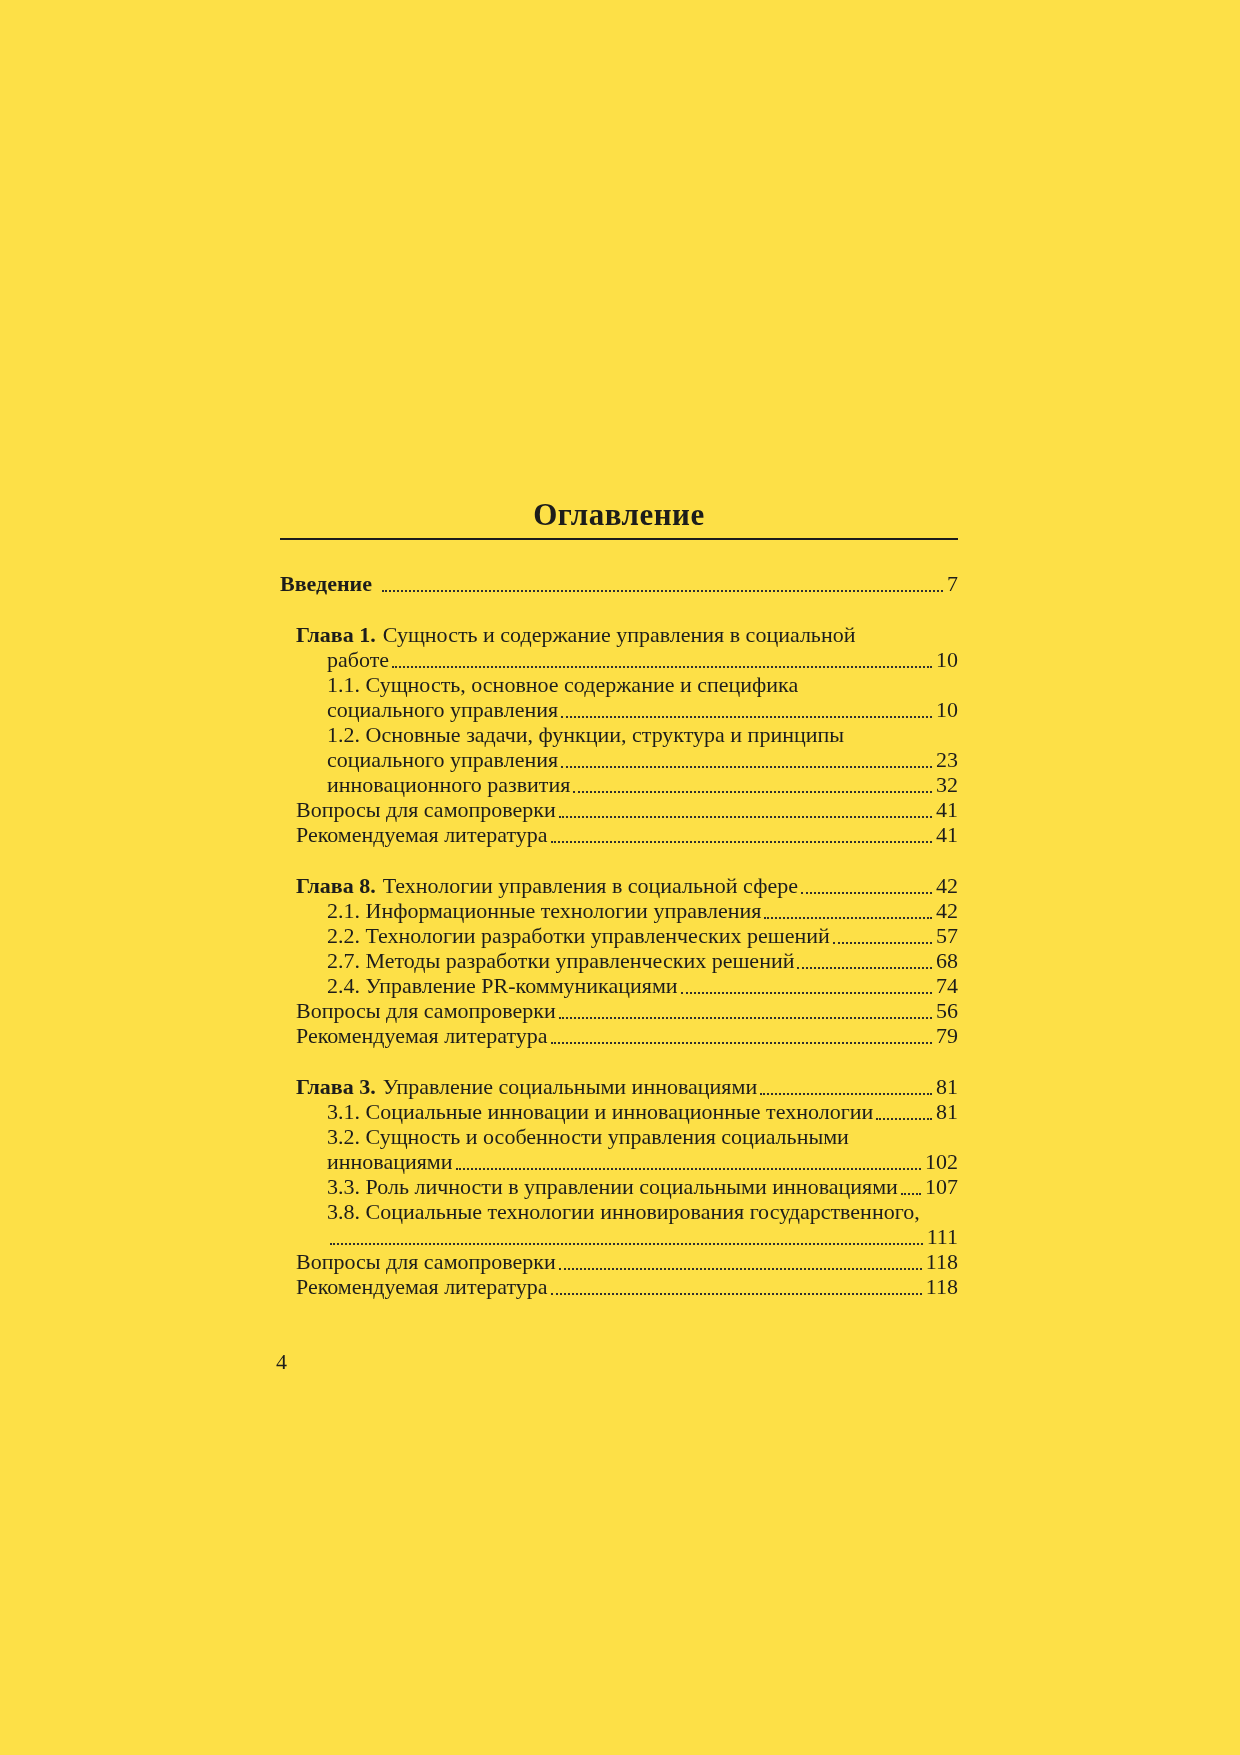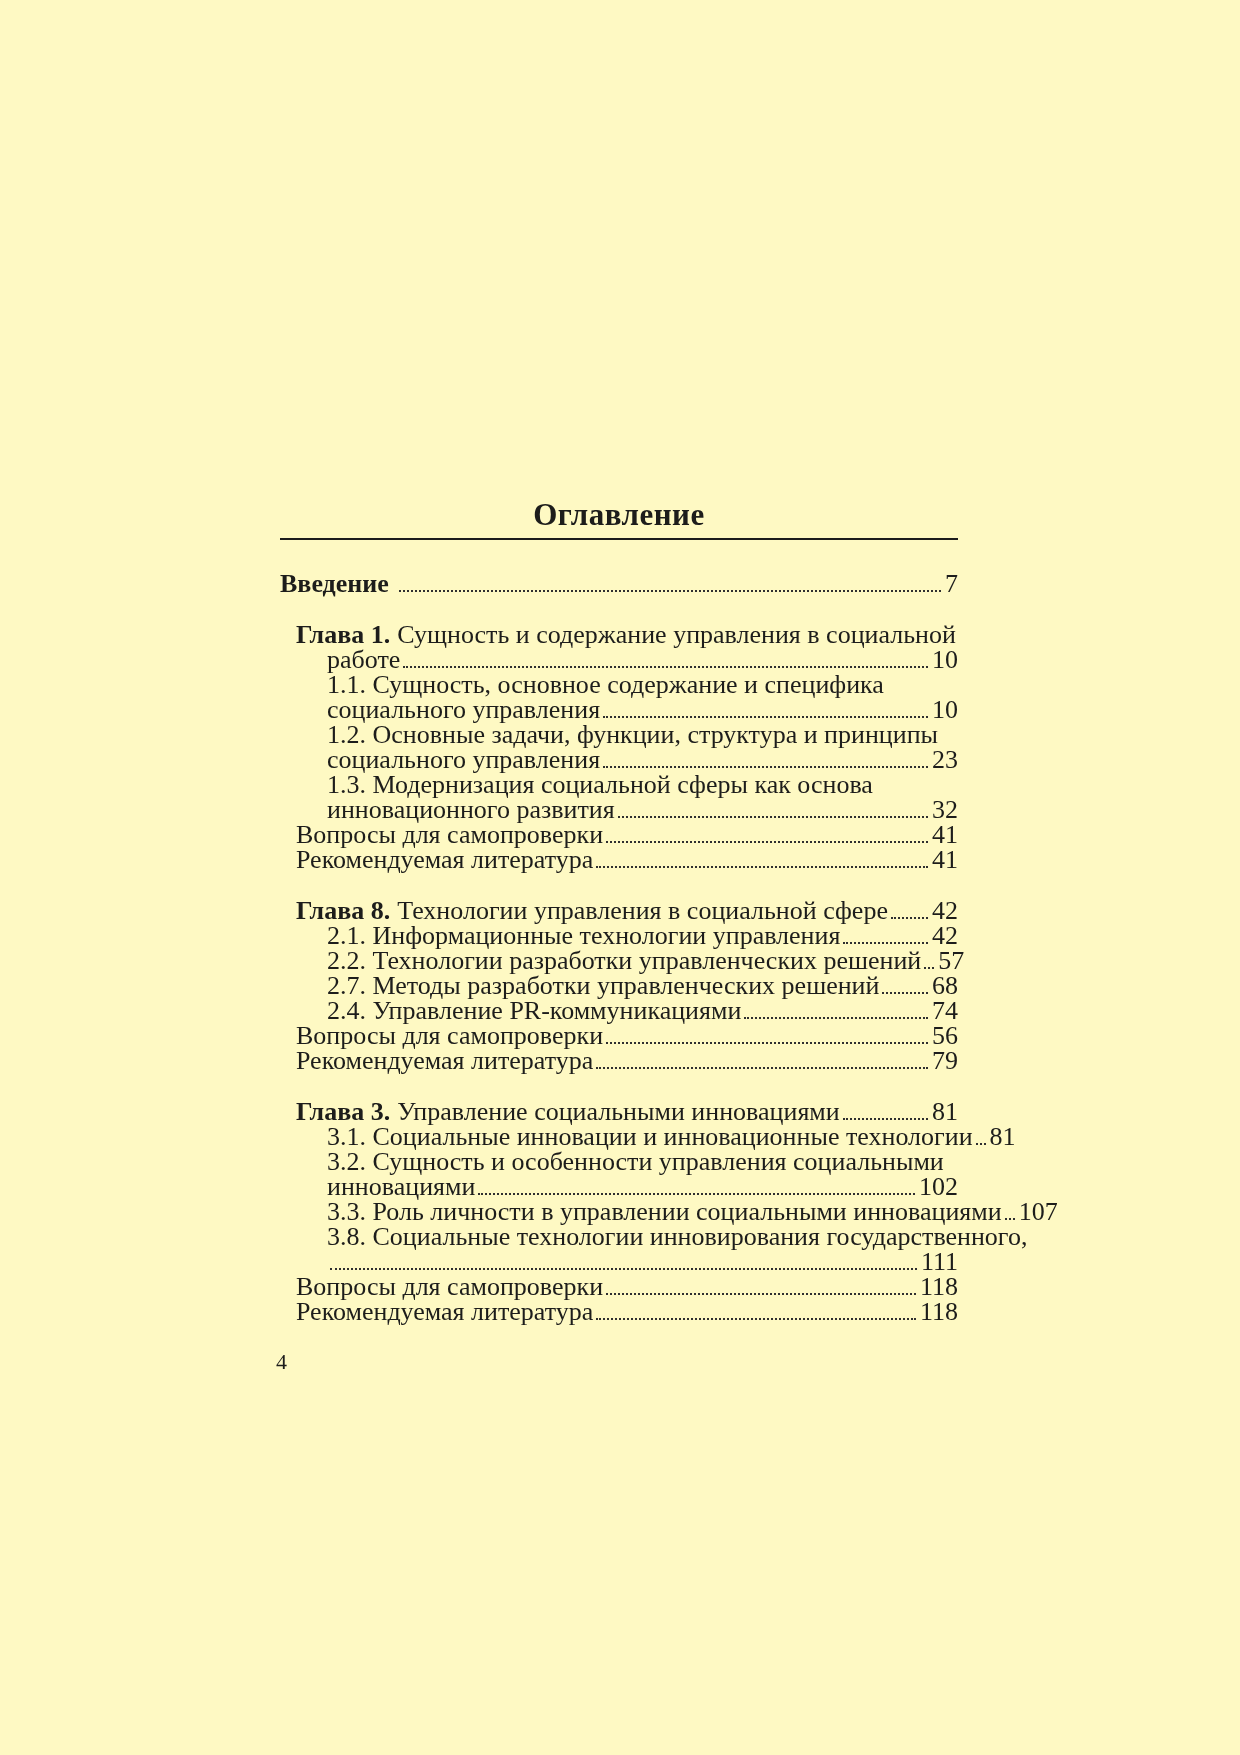"Оглавление" .page { background: #fef9c3 -> #fde047 }
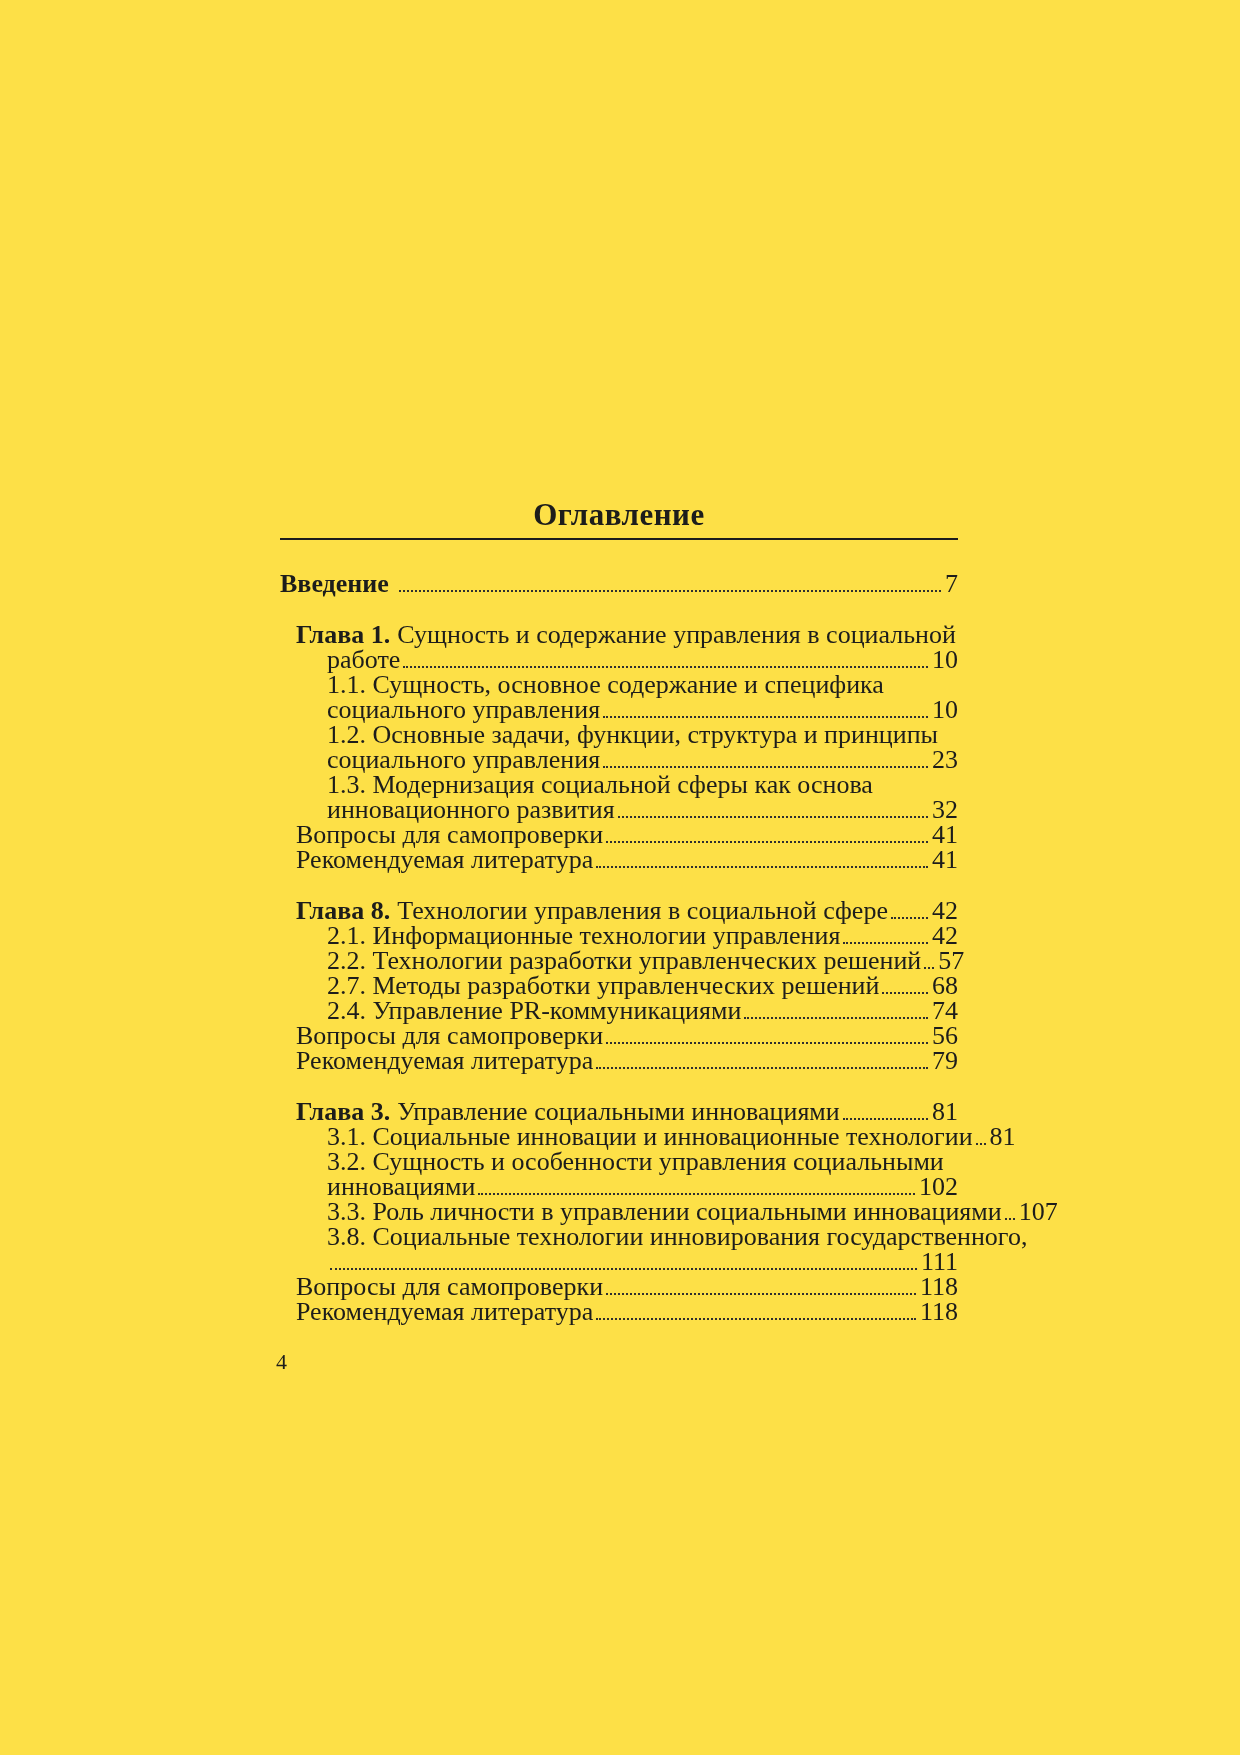"Введение" .toc { font-size: 26px -> 22px }
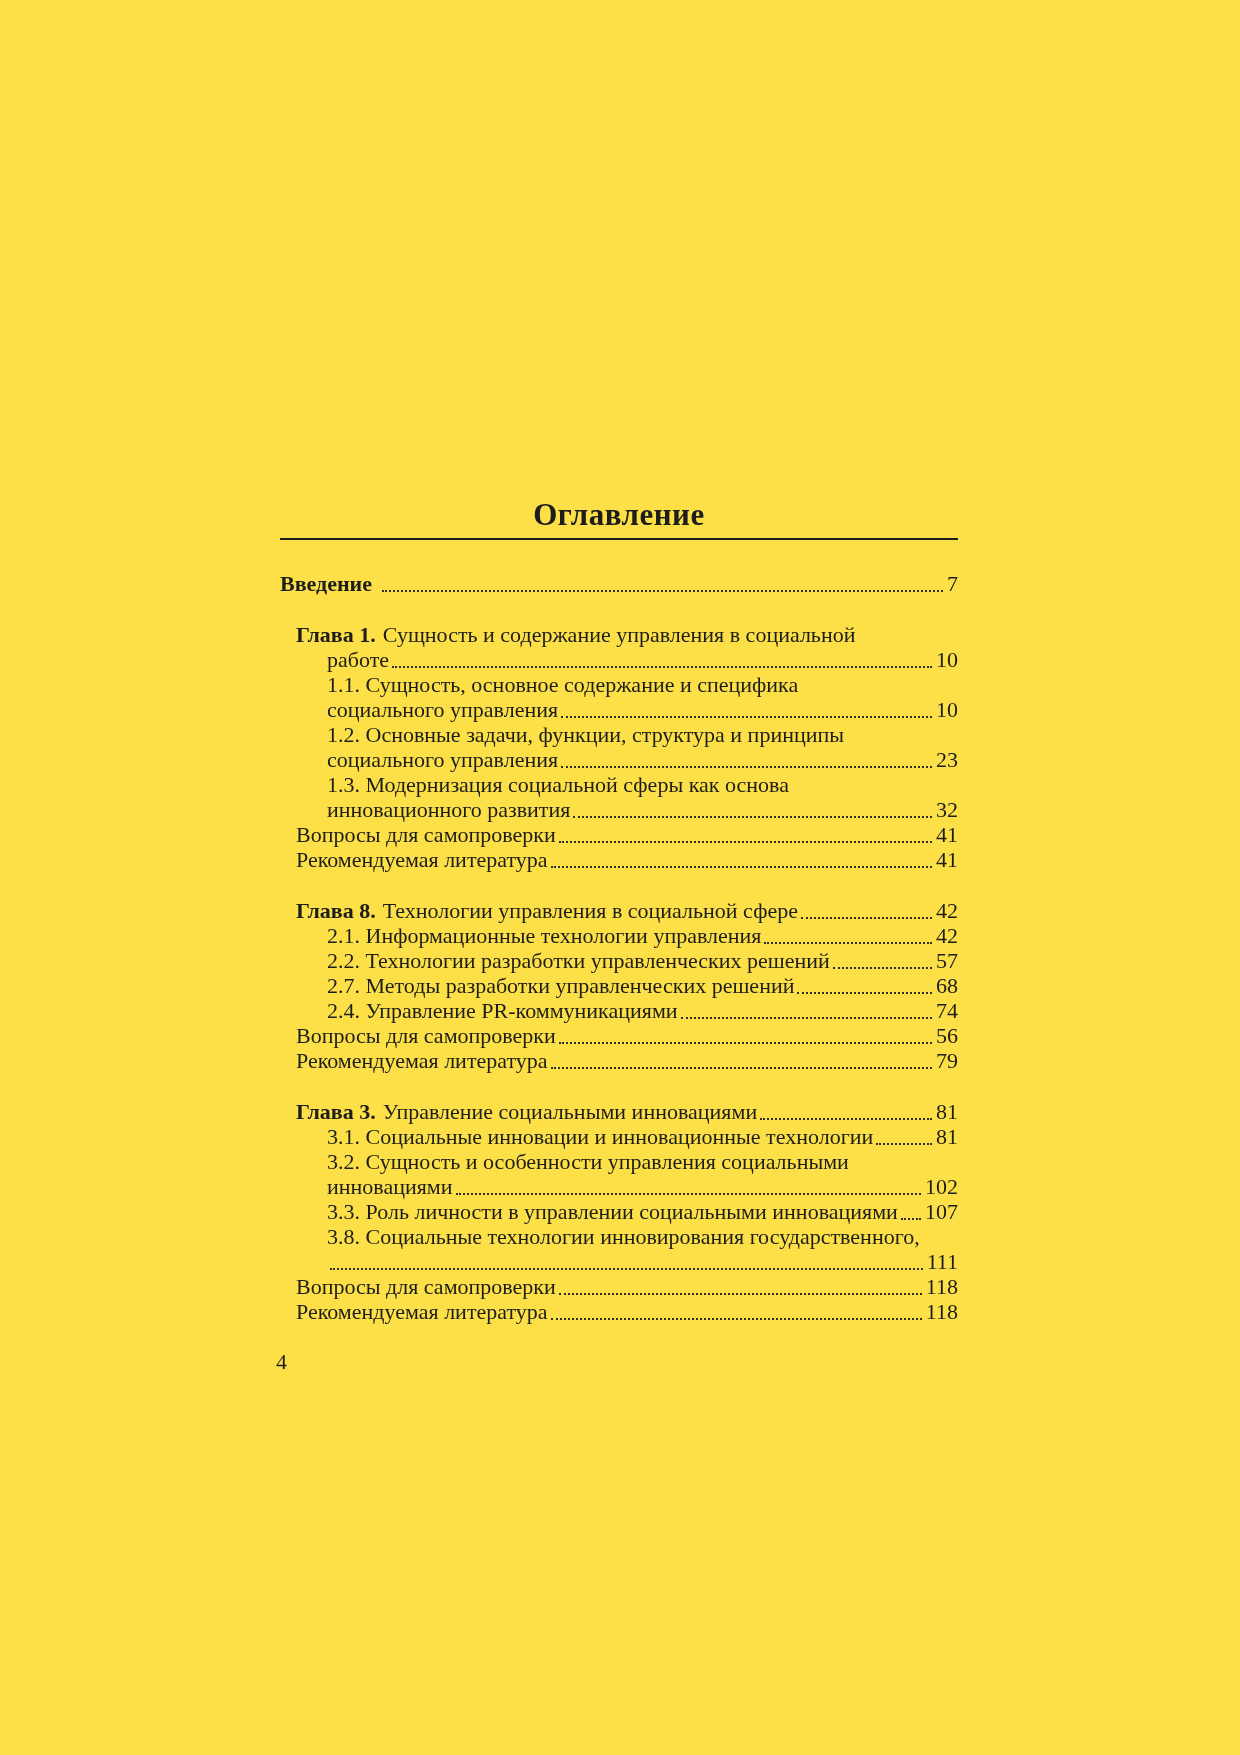"1.3. Модернизация социальной сферы как" div.toc-line { html: <div> <span>1.3. Модернизация социальной сферы как основа</span> </div> -> none }
